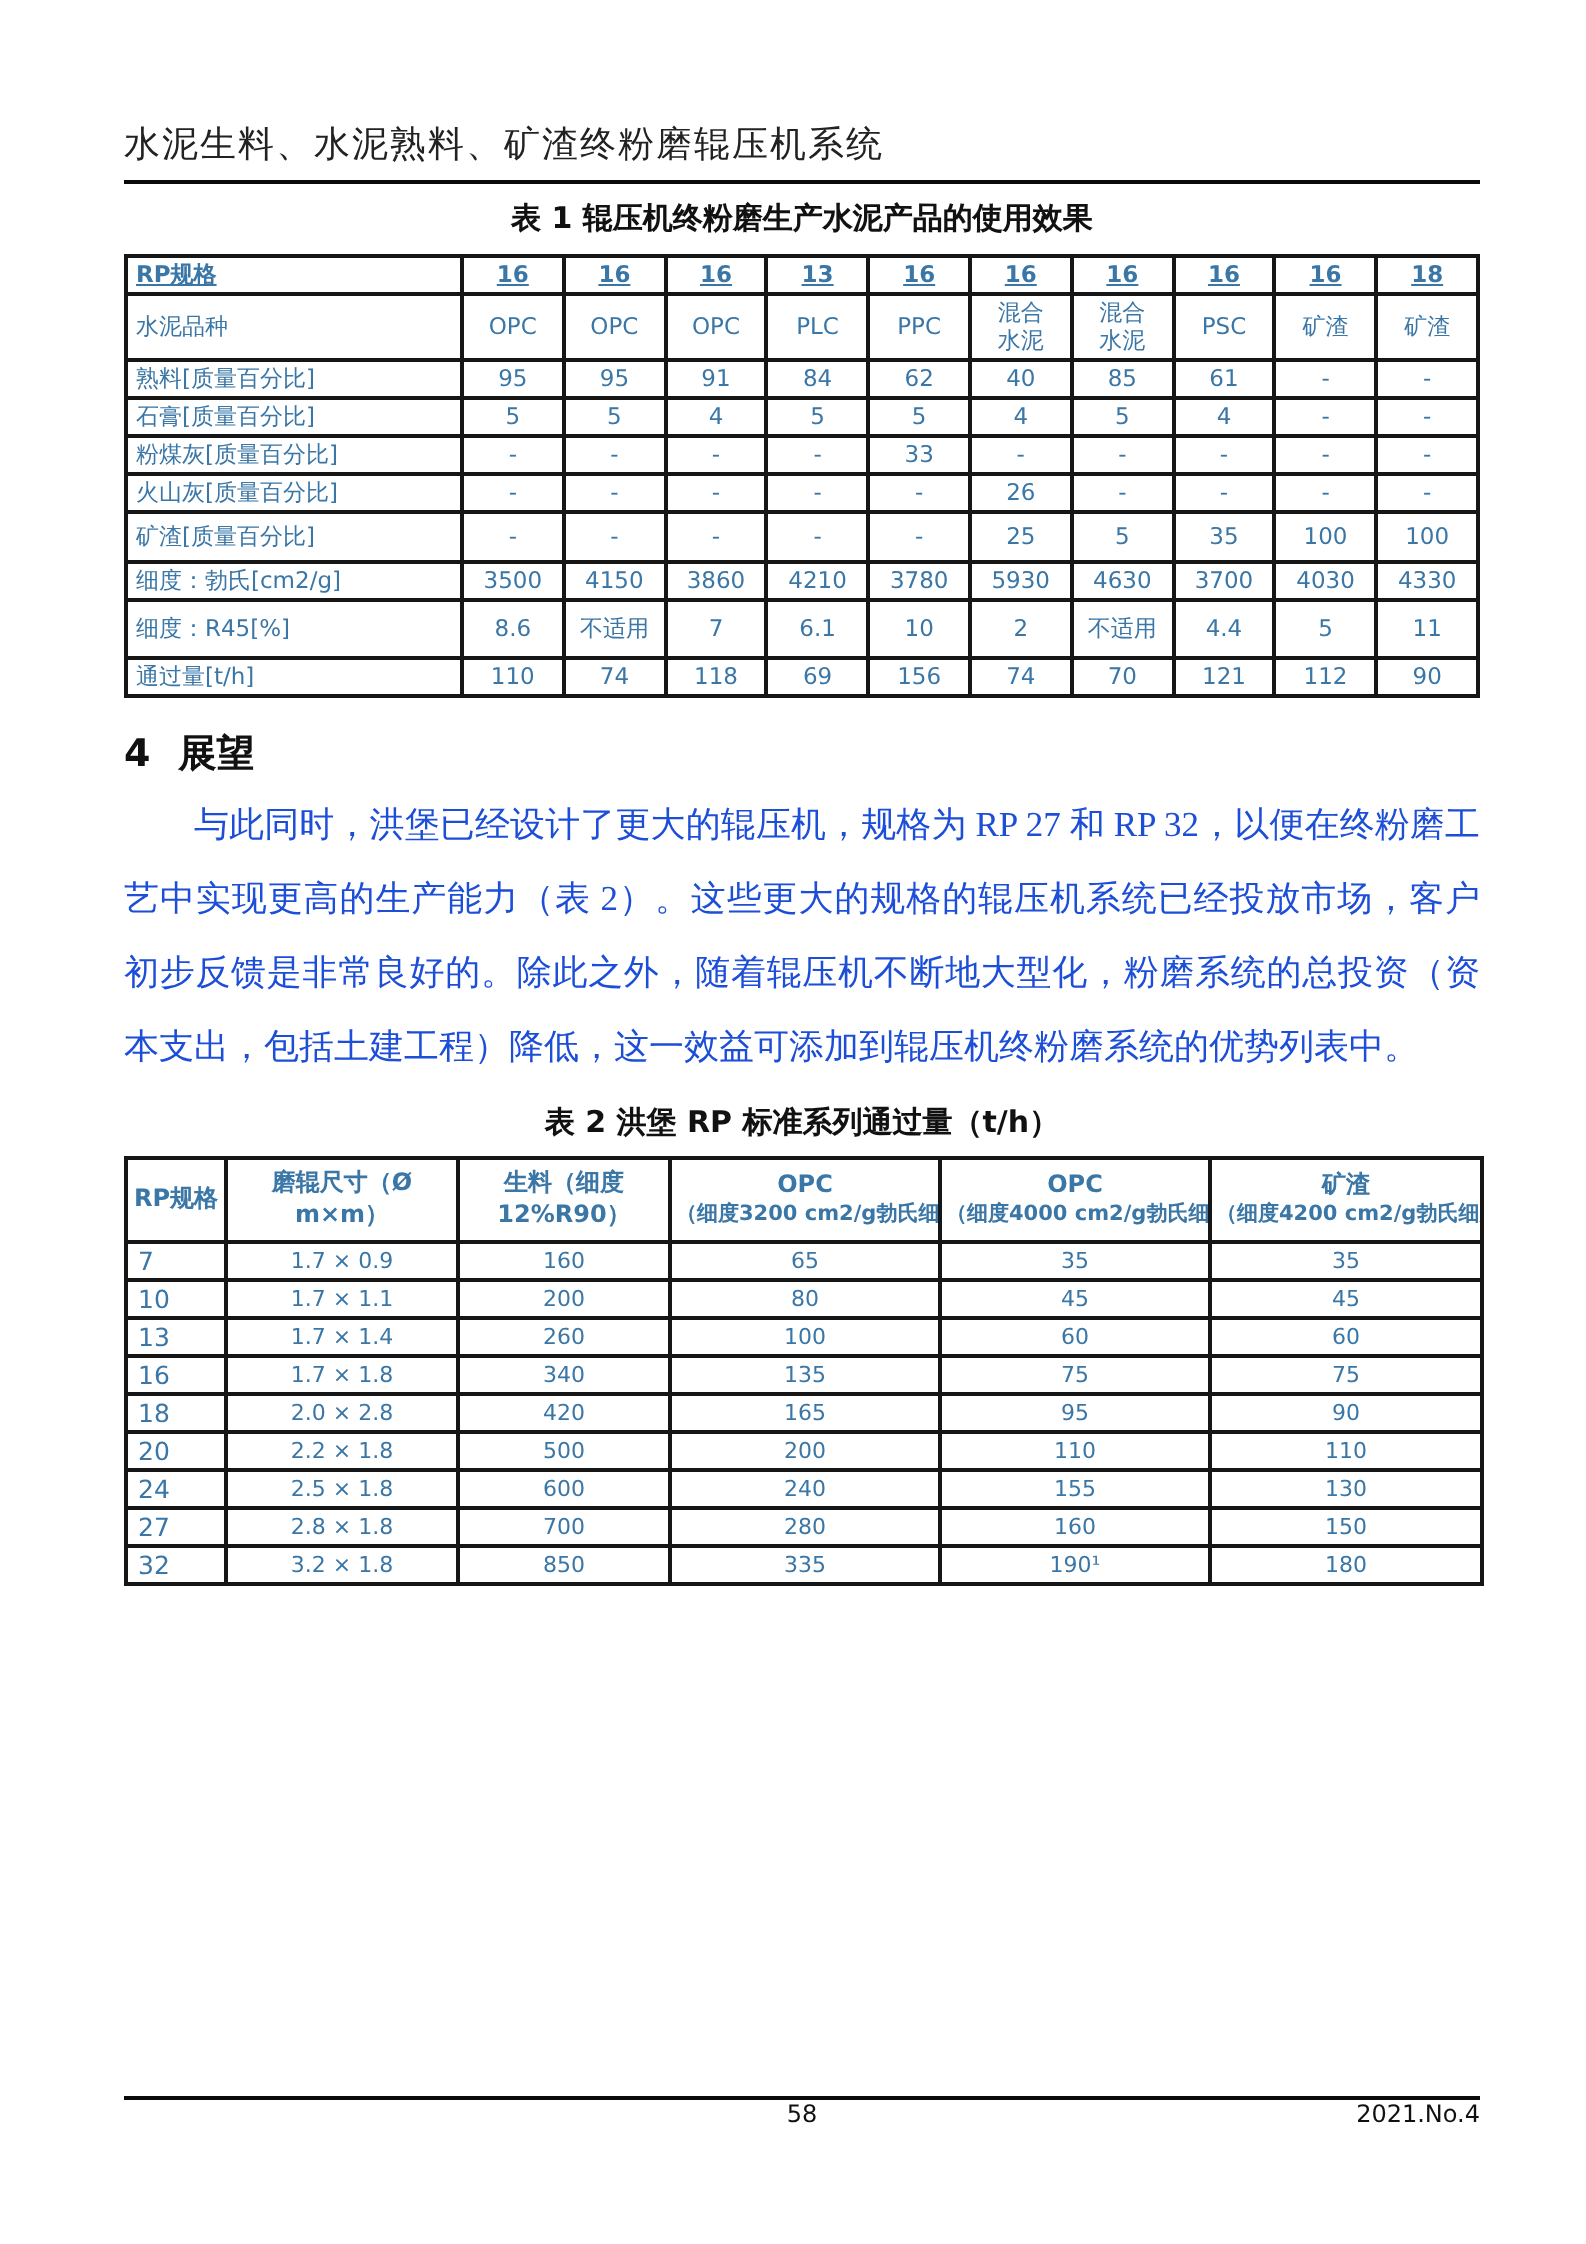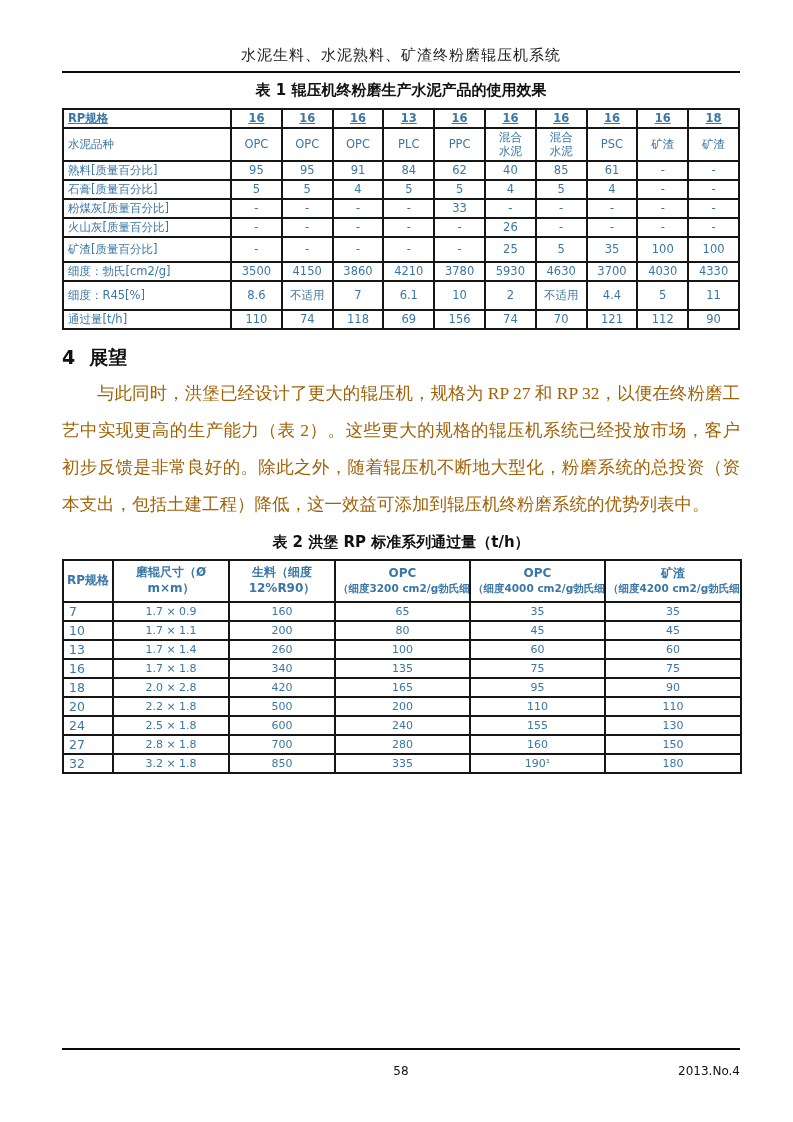"水泥生料、水泥熟料、矿渣终粉磨辊压机系统" .doc-header { font-size: 15px -> 18px; margin-top: 46px -> 60px; text-align: center -> left }
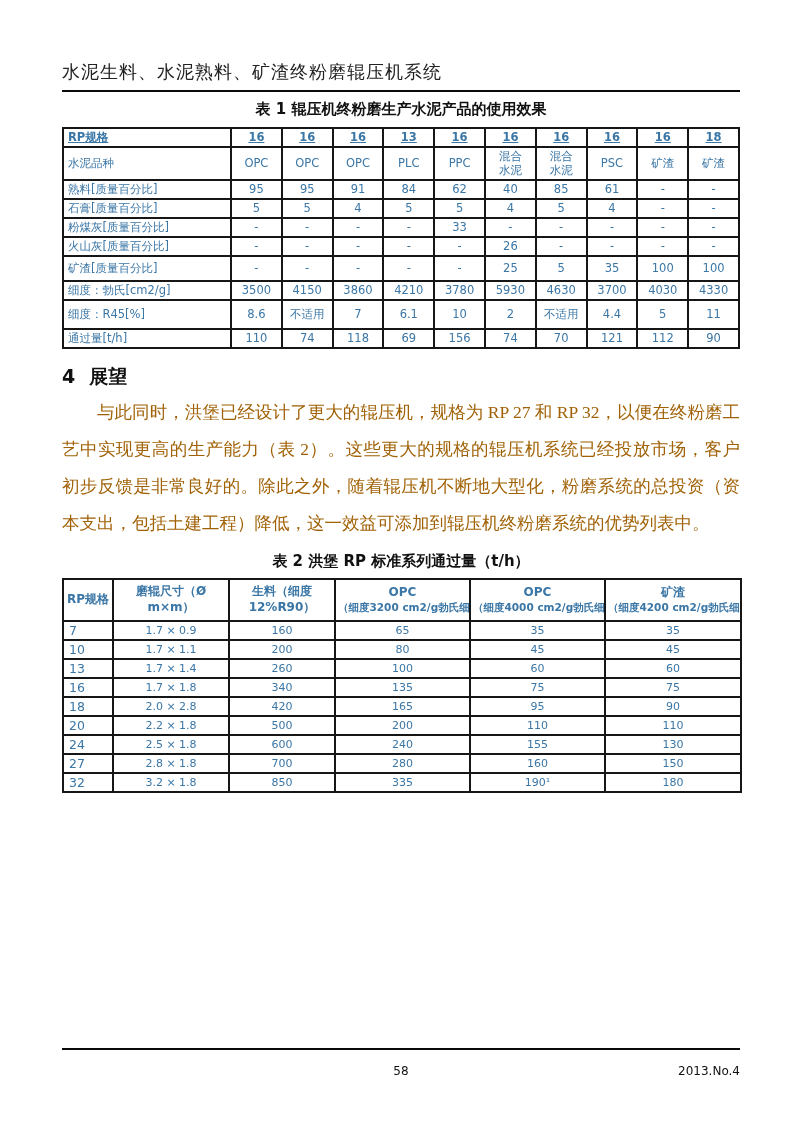"与此同时，洪堡已经设计了更大的辊压机，规格为 RP 27 和 RP" .body-paragraph { color: #a16207 -> #1d4ed8 }
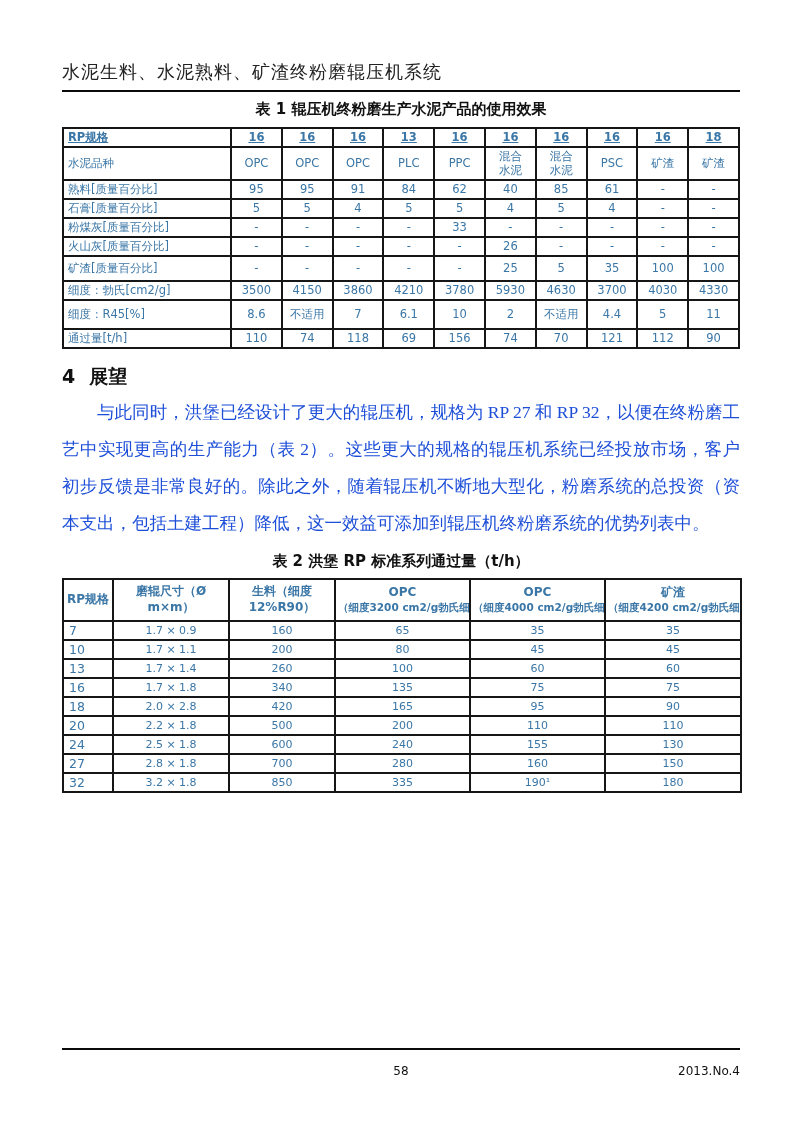"58" .footer-row { margin-top: 14px -> 0 }
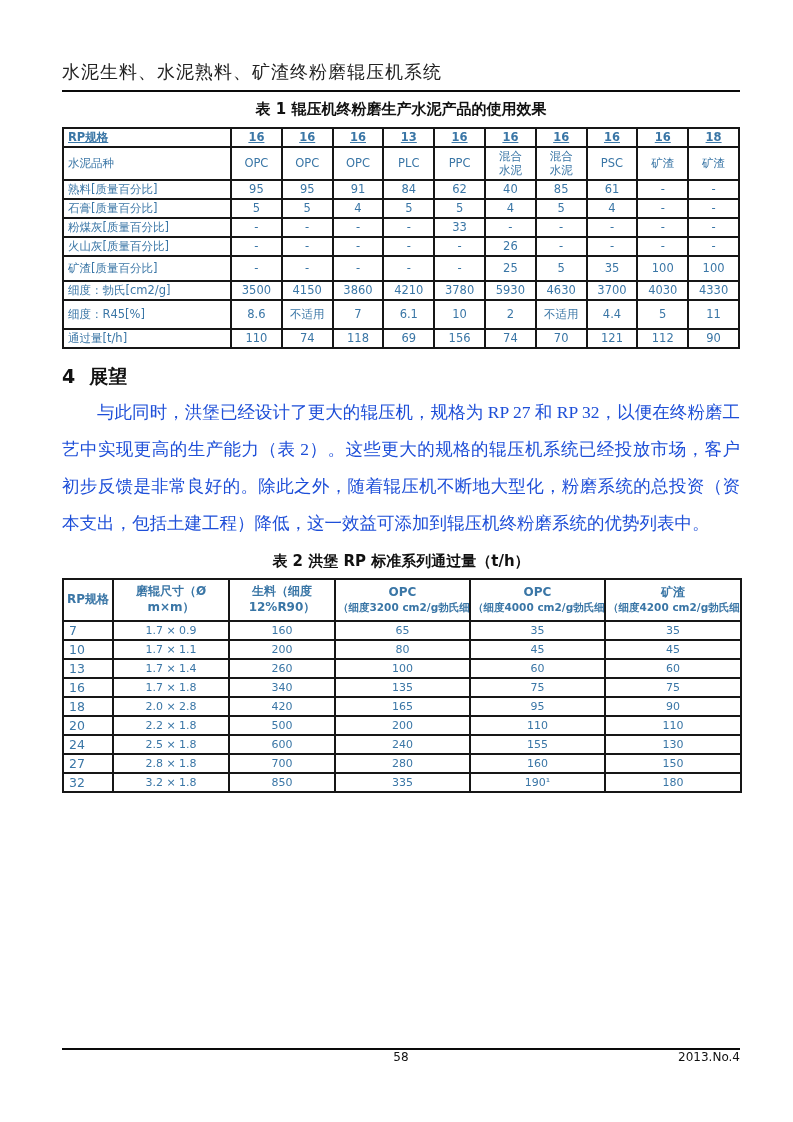"2013.No.4" span.issue { text: 2013.No.4 -> 2021.No.4 }
